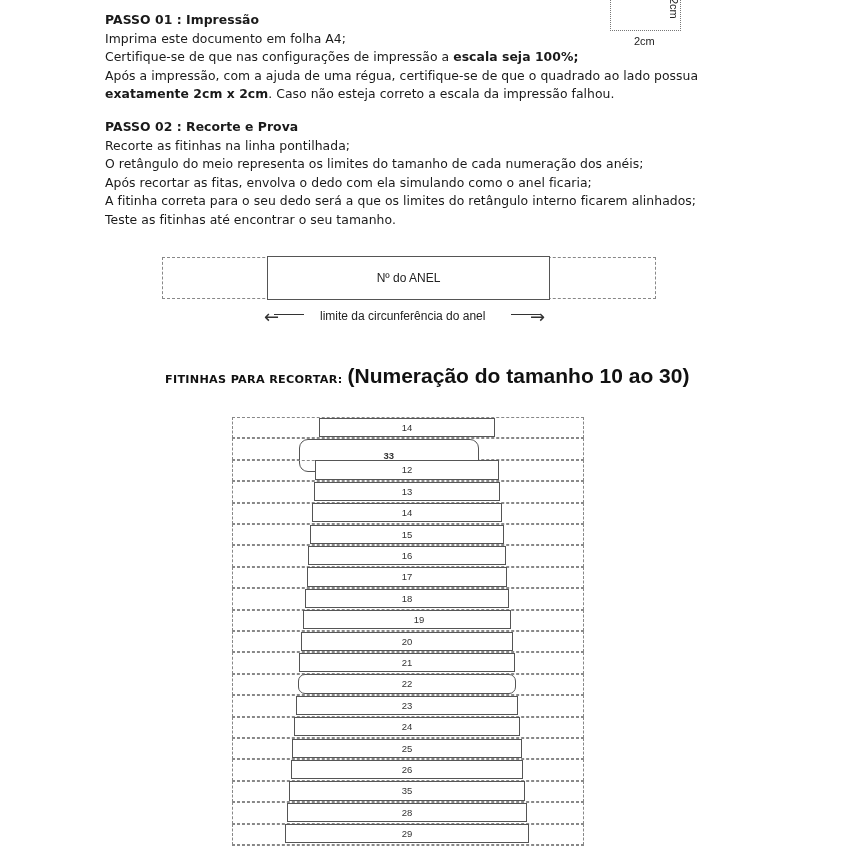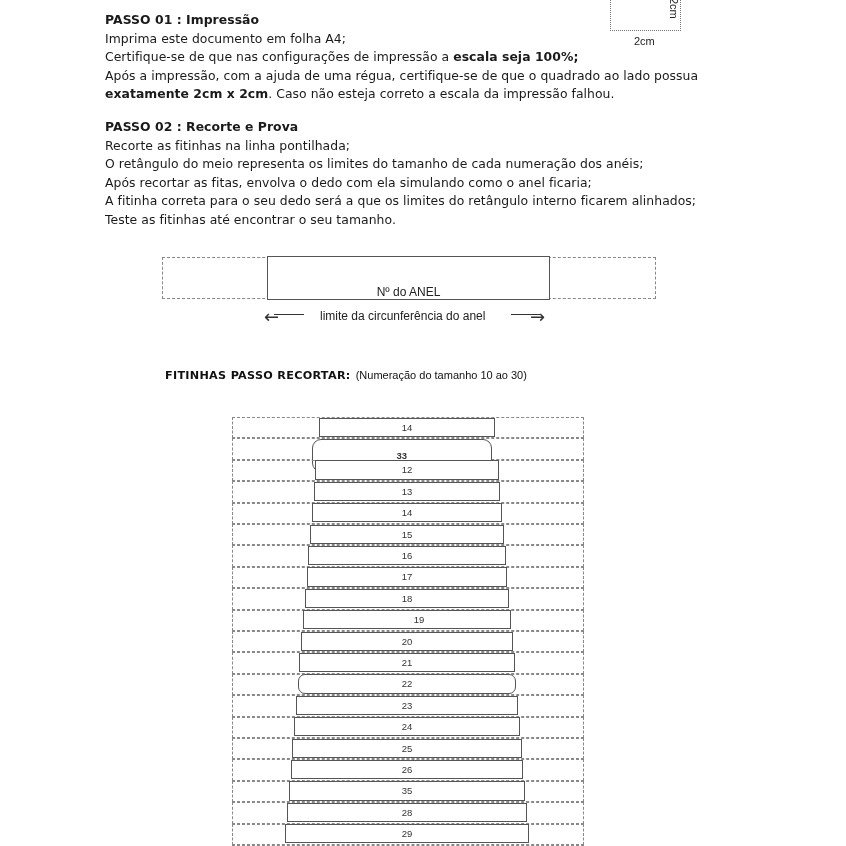"Nº do ANEL" .ex-inner { align-items: flex-end -> center }
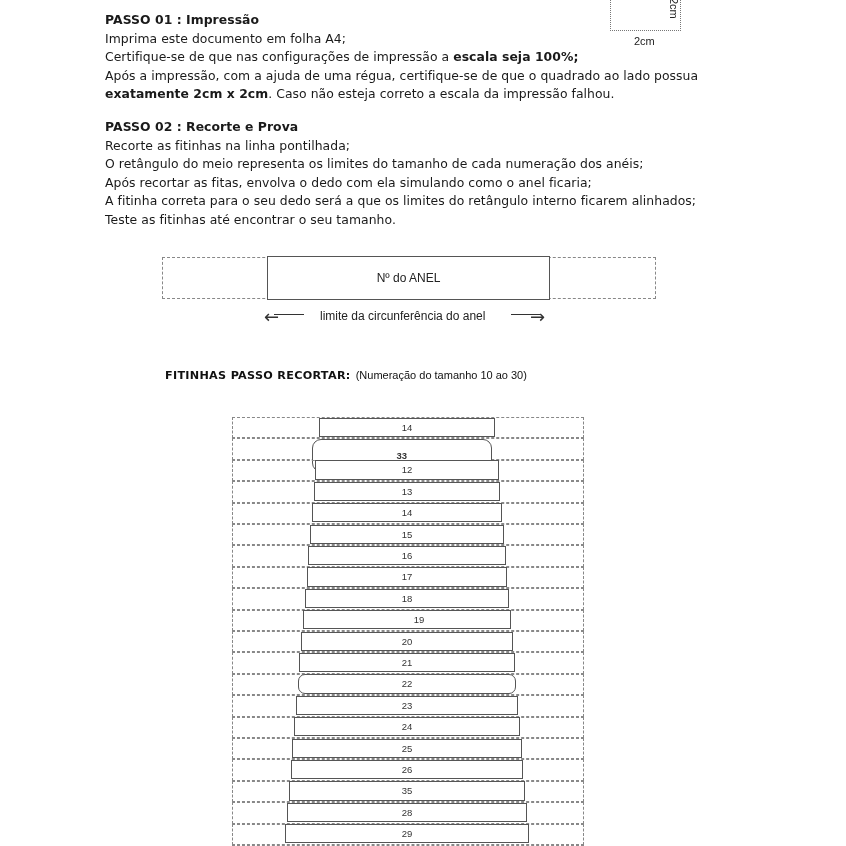"FITINHAS PASSO RECORTAR:" span.small-caps { text: PASSO -> PARA }
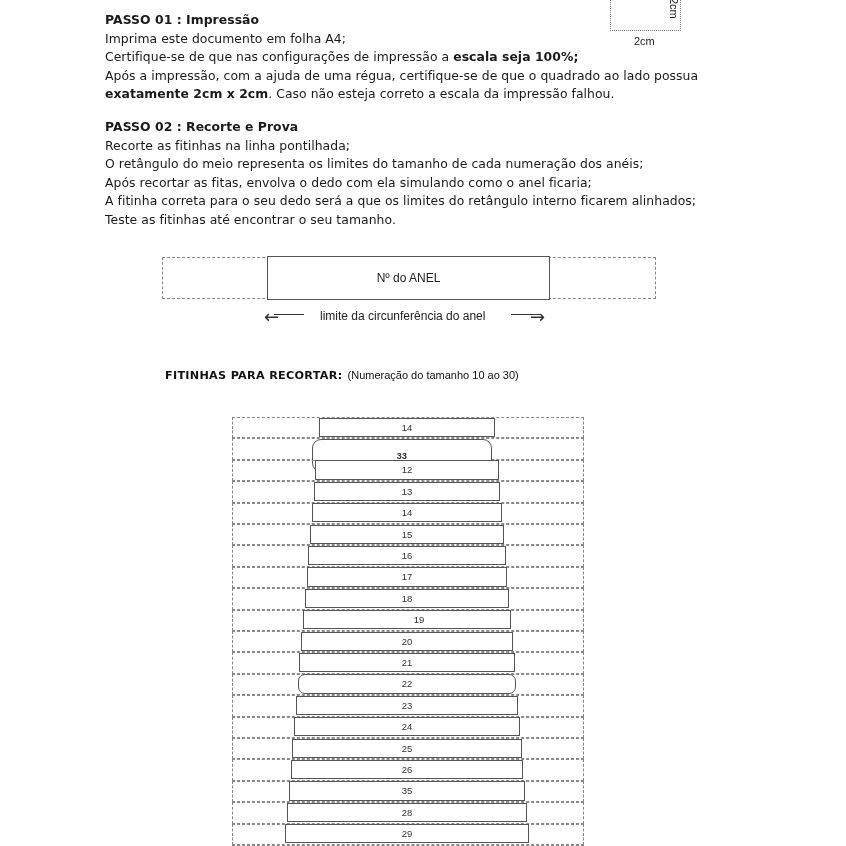"(Numeração do tamanho 10 ao" .section-title .big { font-size: 11px -> 21px; font-weight: normal -> bold }
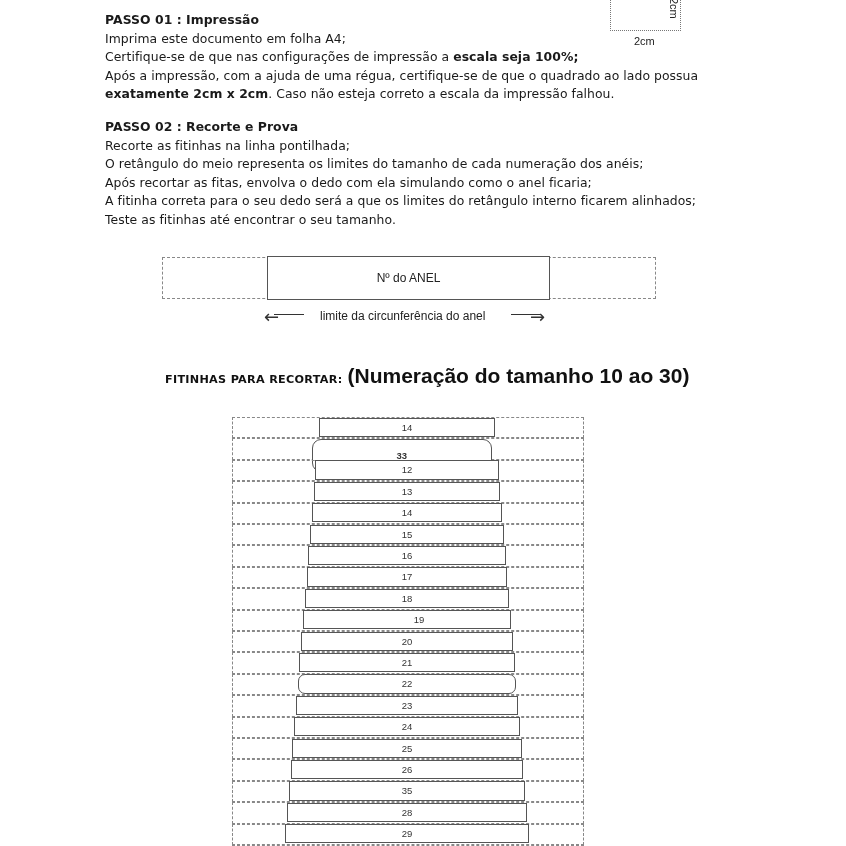"33" div.strip-inner { left: 312px -> 299px }
